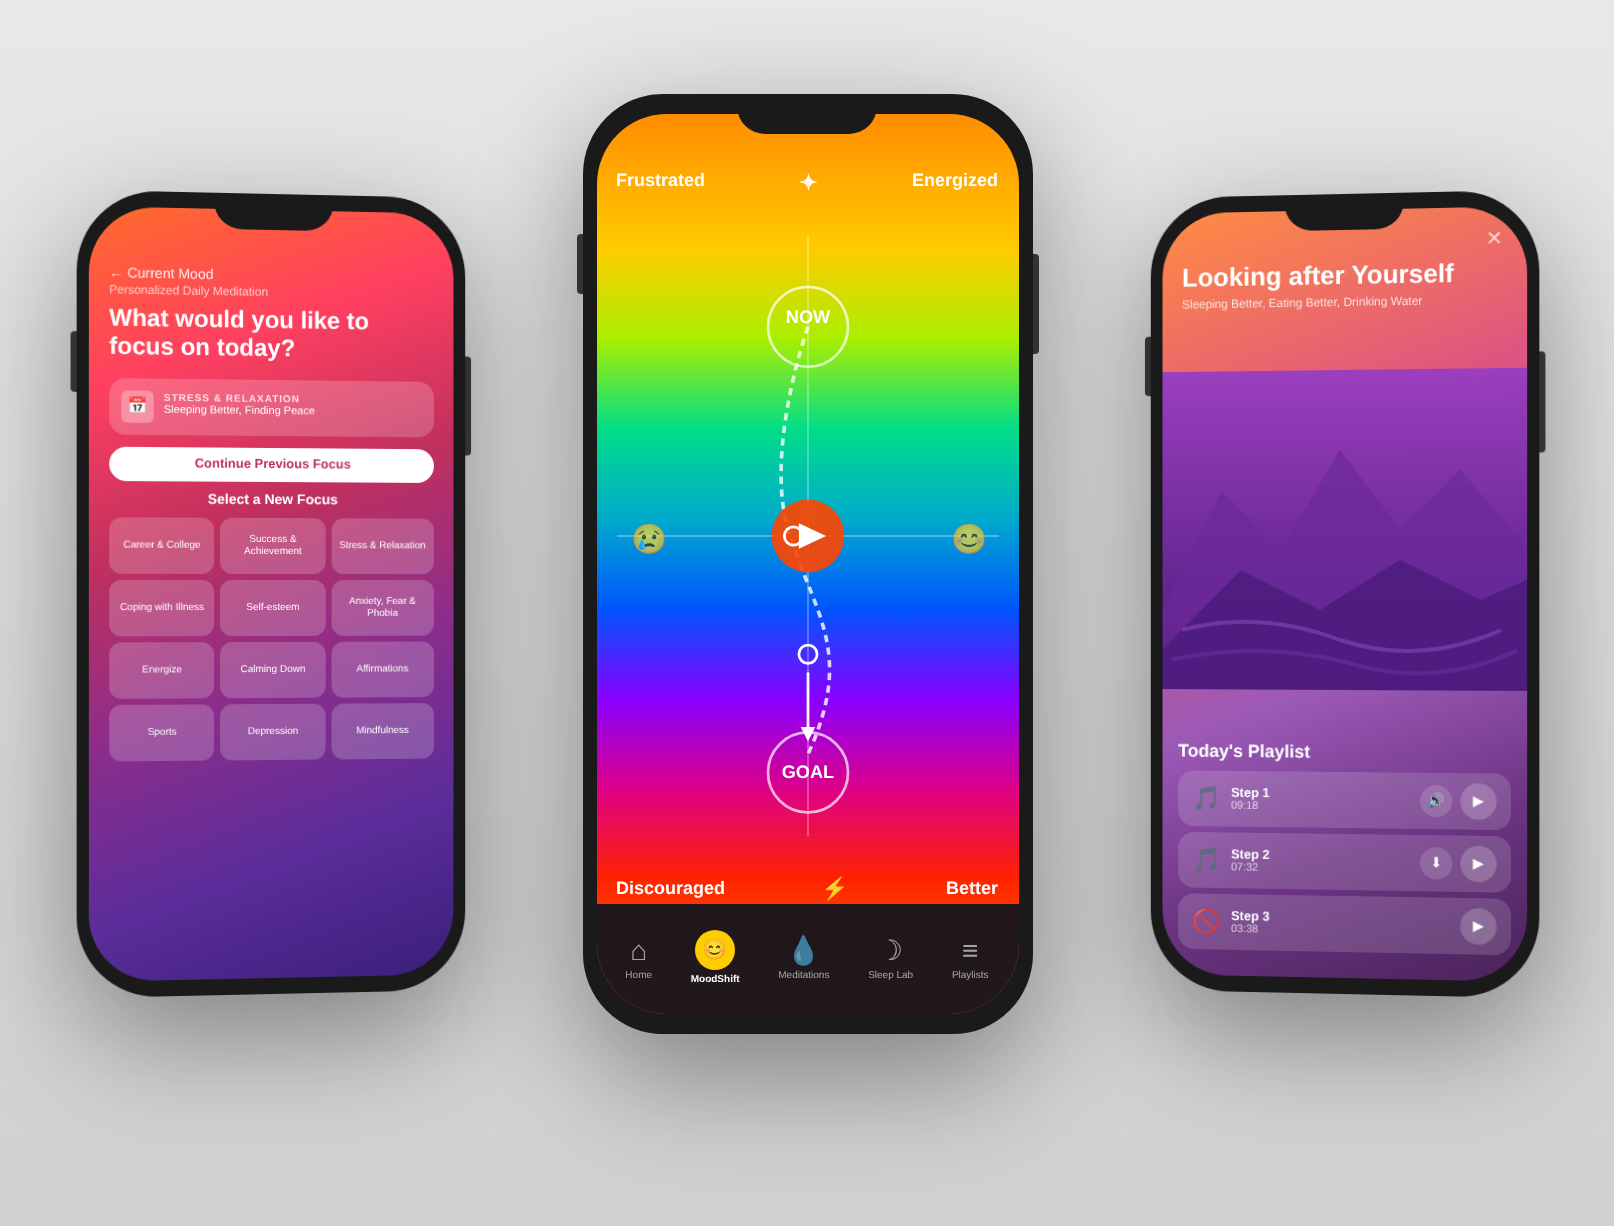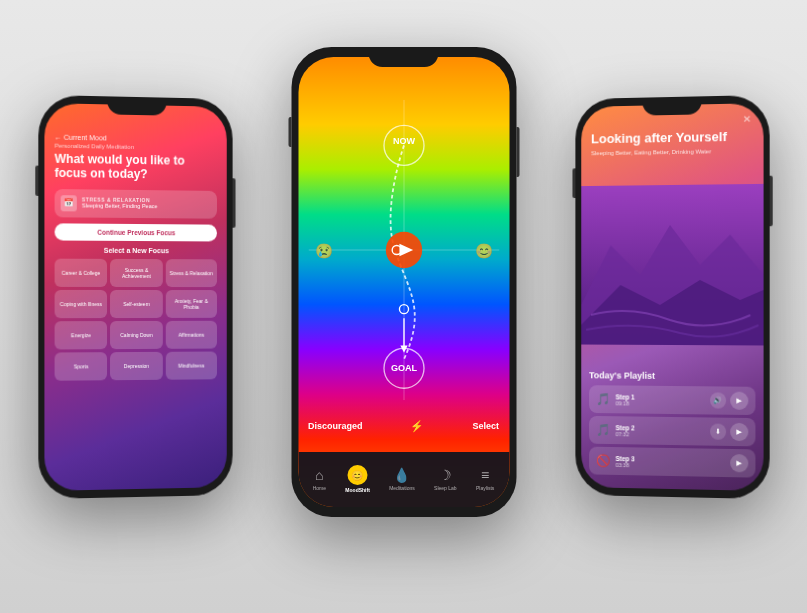"Frustrated" div.mood-labels-top { html: none -> <div> <span>Frustrated</span> <span>✦</span> <span>Energized</span> </div> }
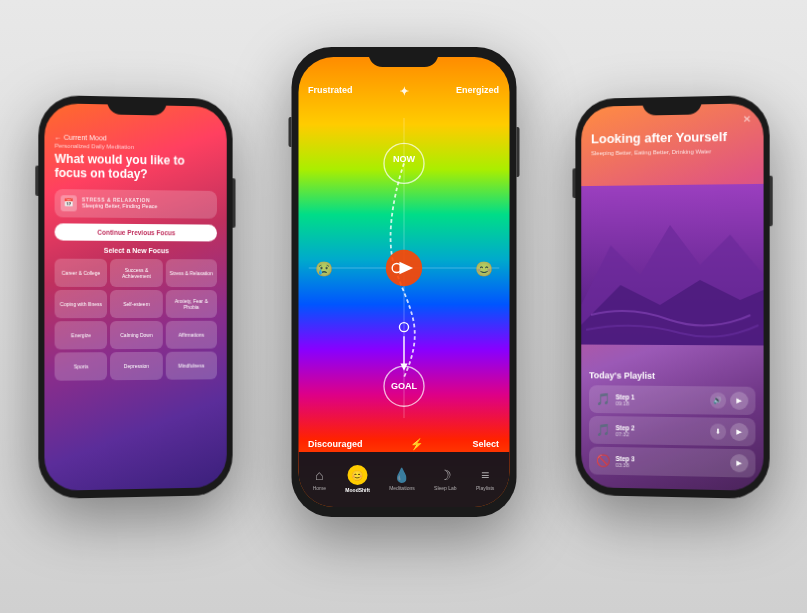"Select" span { text: Select -> Better }
